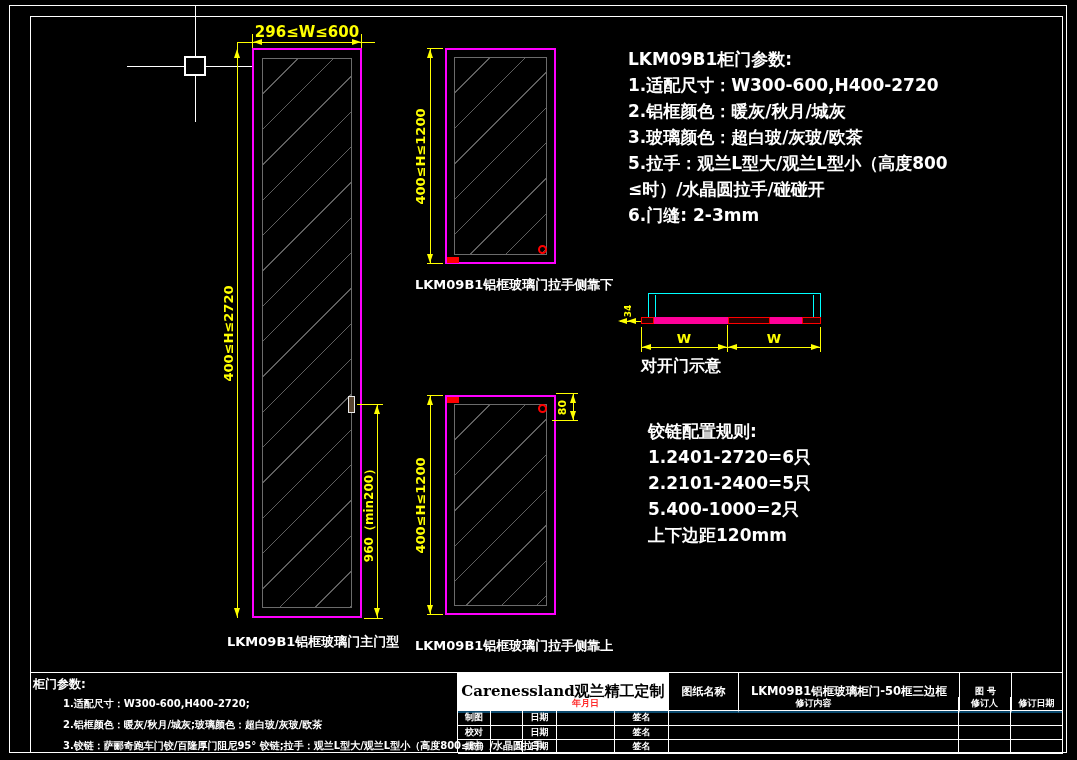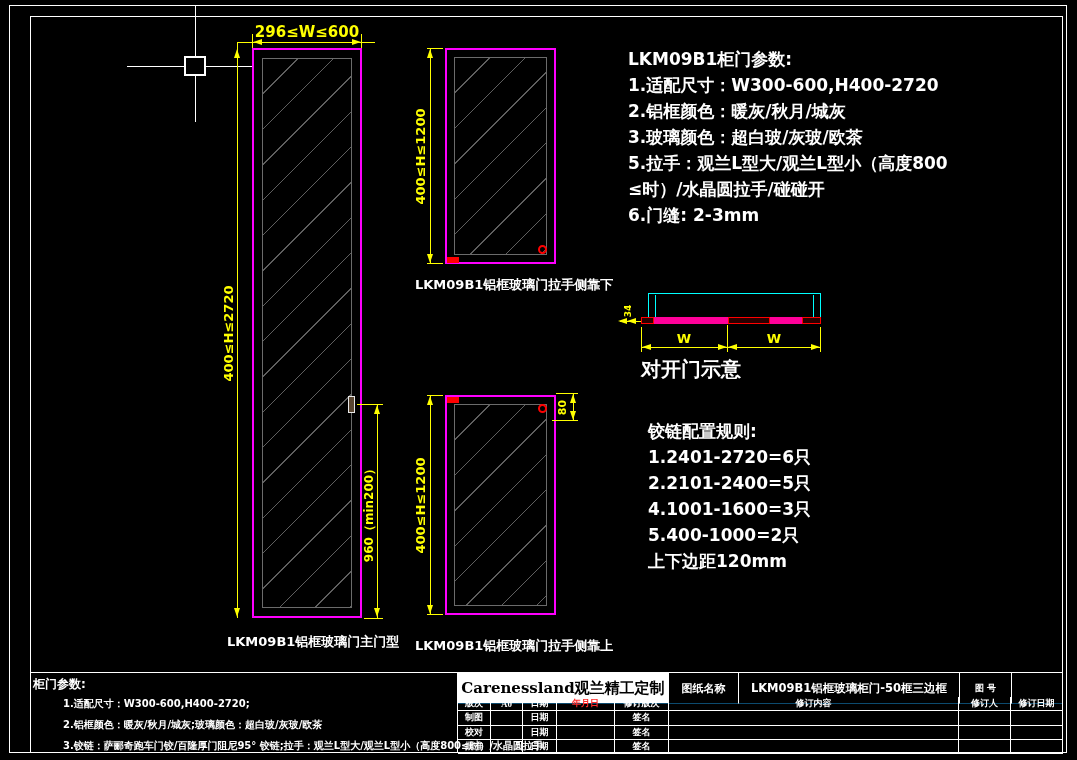"对开门示意" div.dwglabel { font-size: 20px -> 16px }
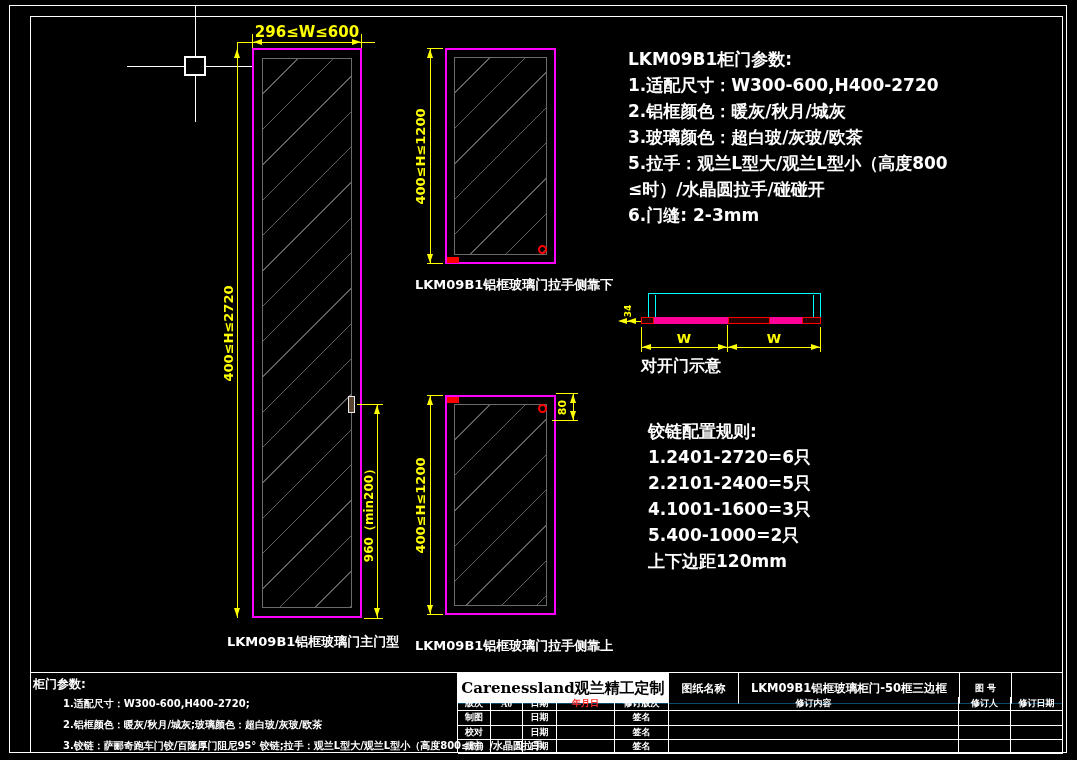"4.1001-1600=3只" div { html: <div>4.1001-1600=3只</div> -> none }
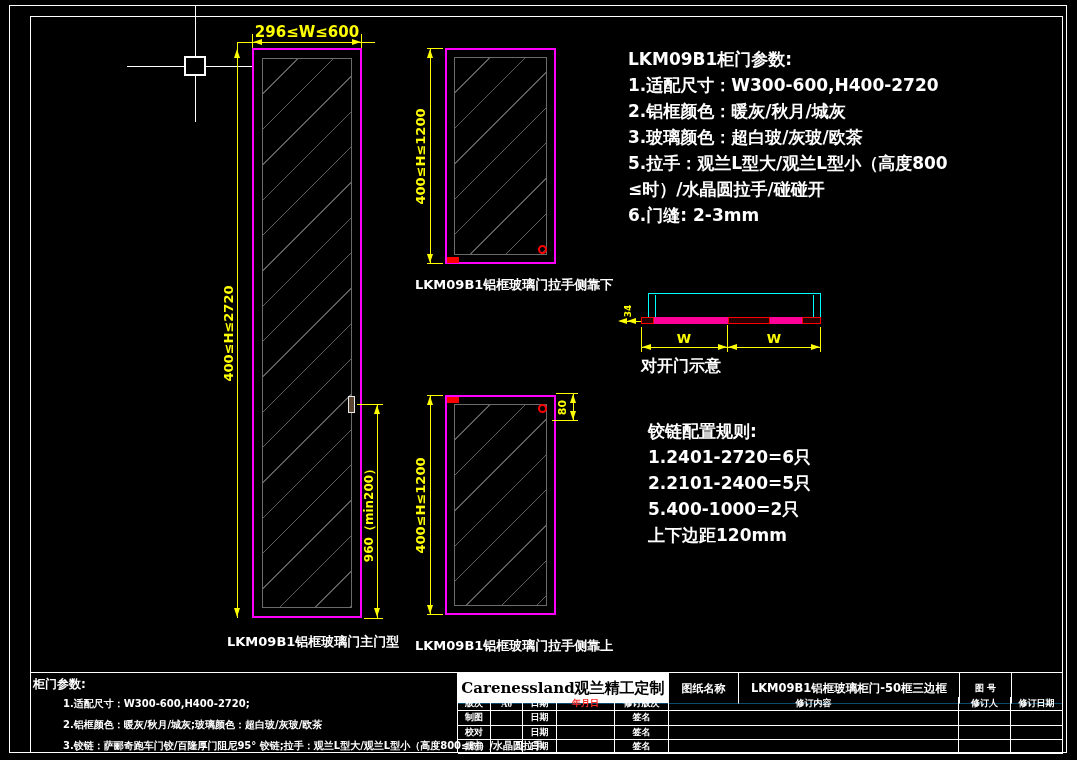"Carenessland观兰精工定制" .tb-cell { border-bottom: 1px solid #0c4a6e -> 3px solid #0c4a6e; height: 31px -> 40px }
